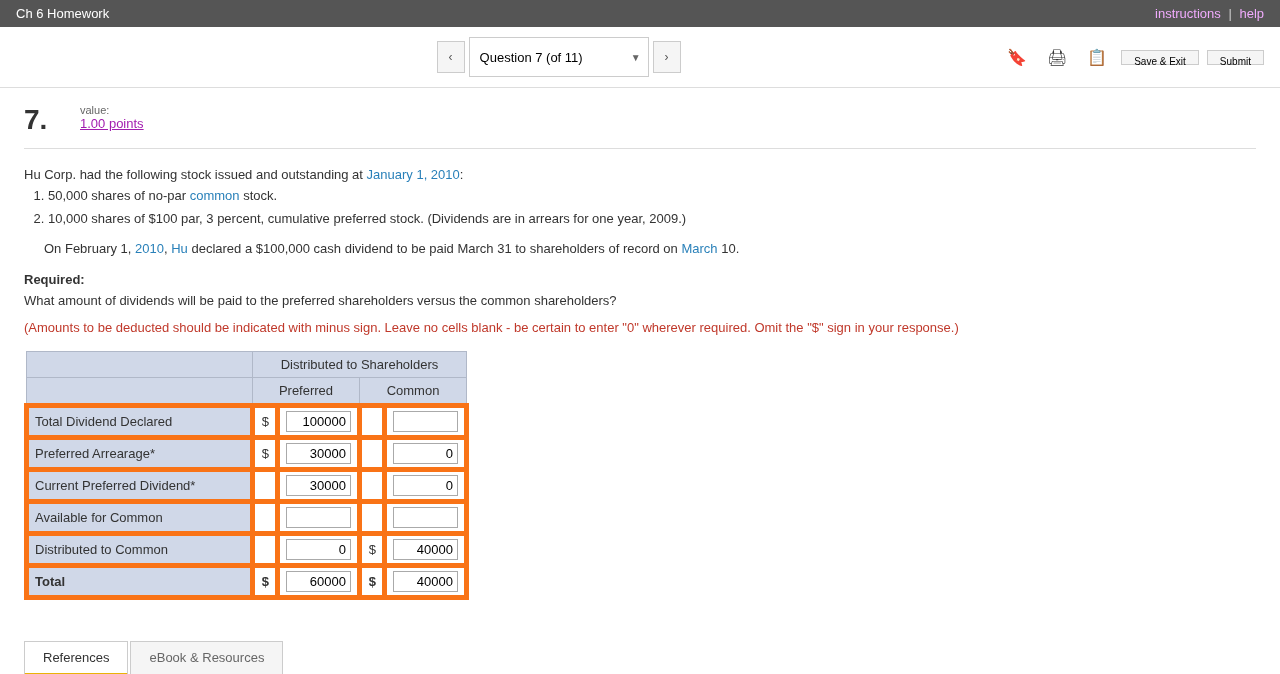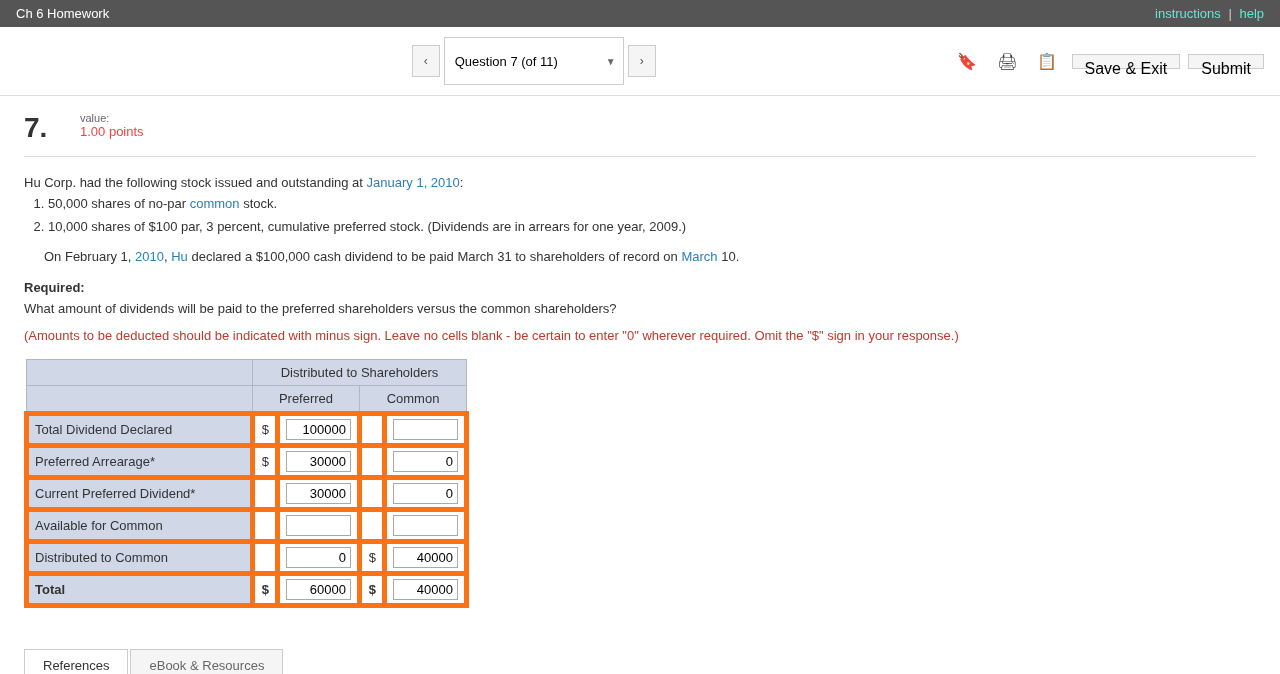"instructions" .top-bar-links a { color: #5eead4 -> #f0abfc }
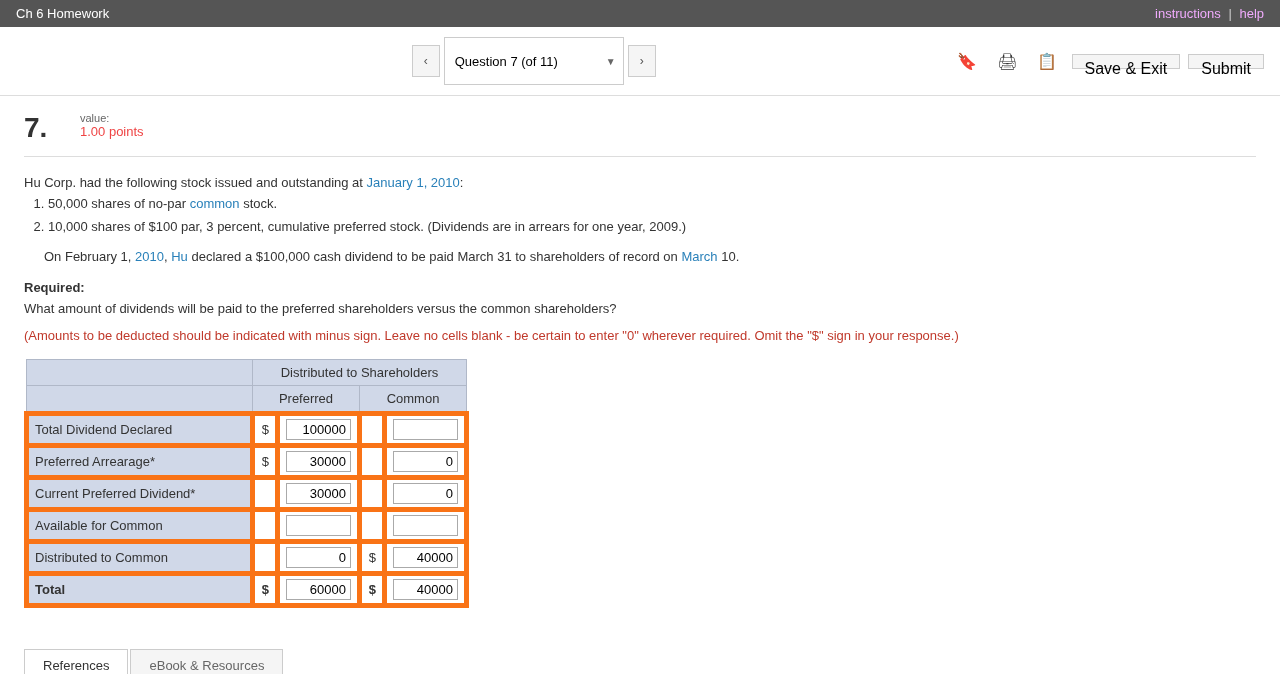"Question 7 (of 11)" .nav-select { height: 48px -> 40px }
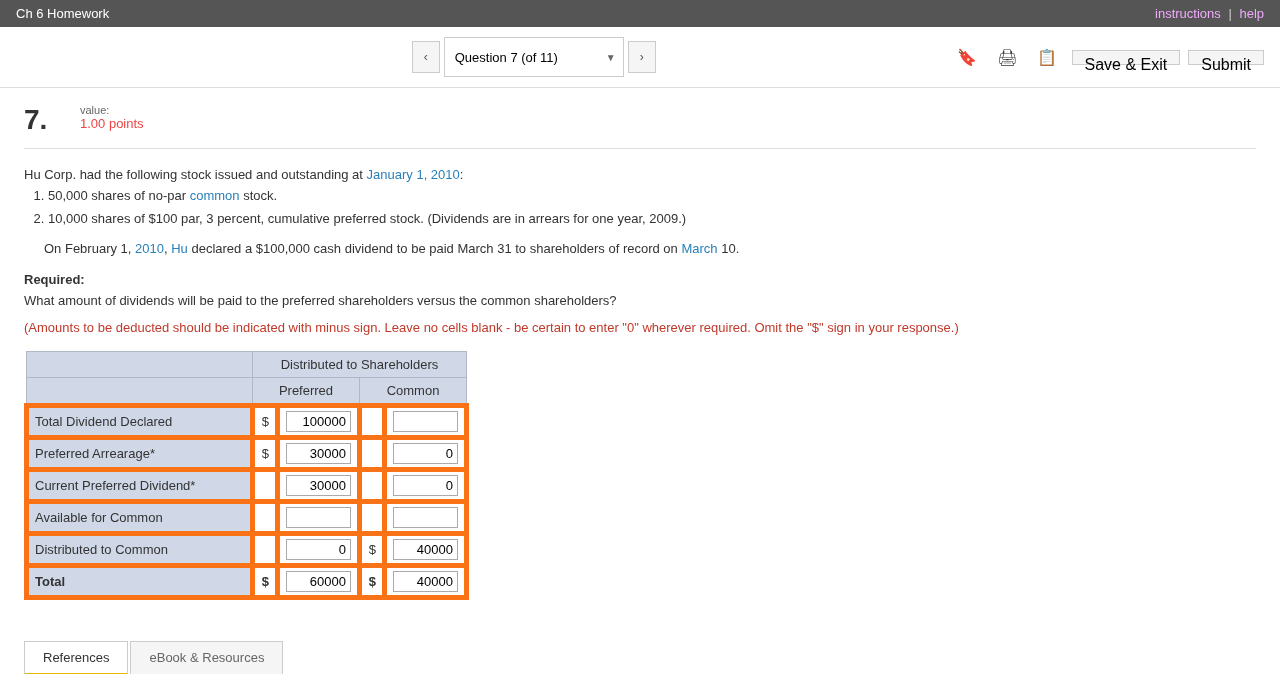"Save & Exit" .btn-save-exit, .btn-submit { font-size: 16px -> 10px }
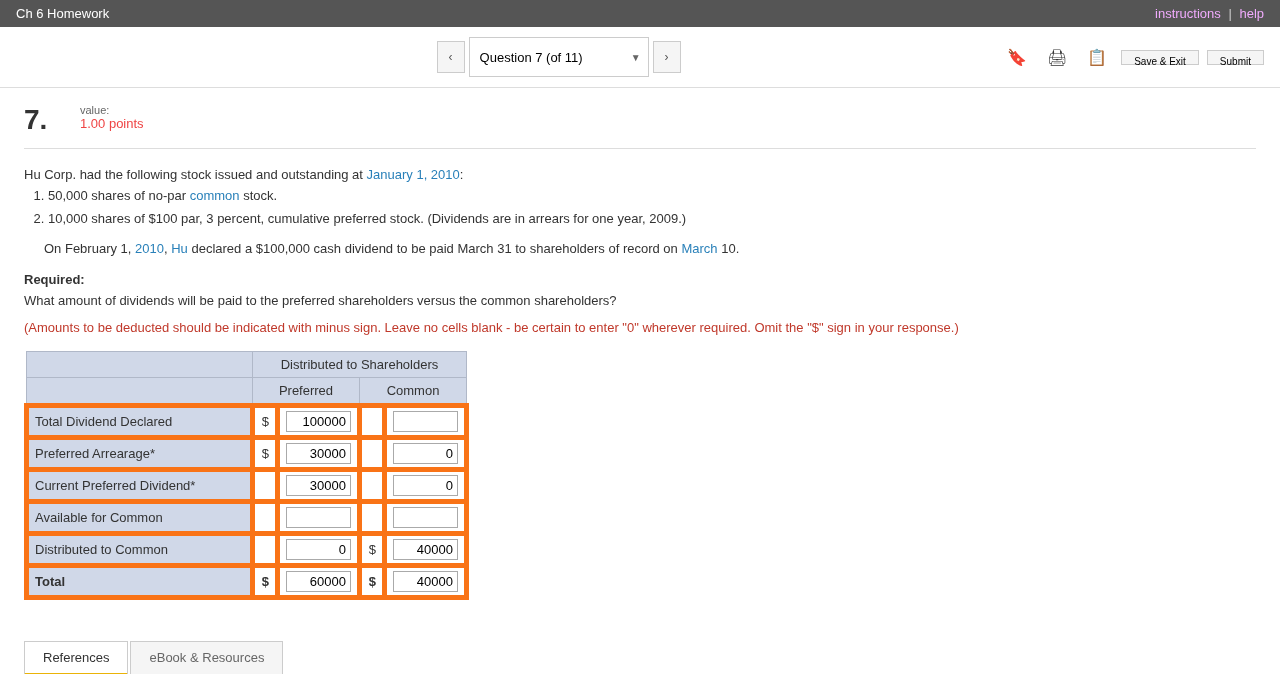"1.00 points" .question-meta .points { color: #ef4444 -> #a21caf; text-decoration: none -> underline }
